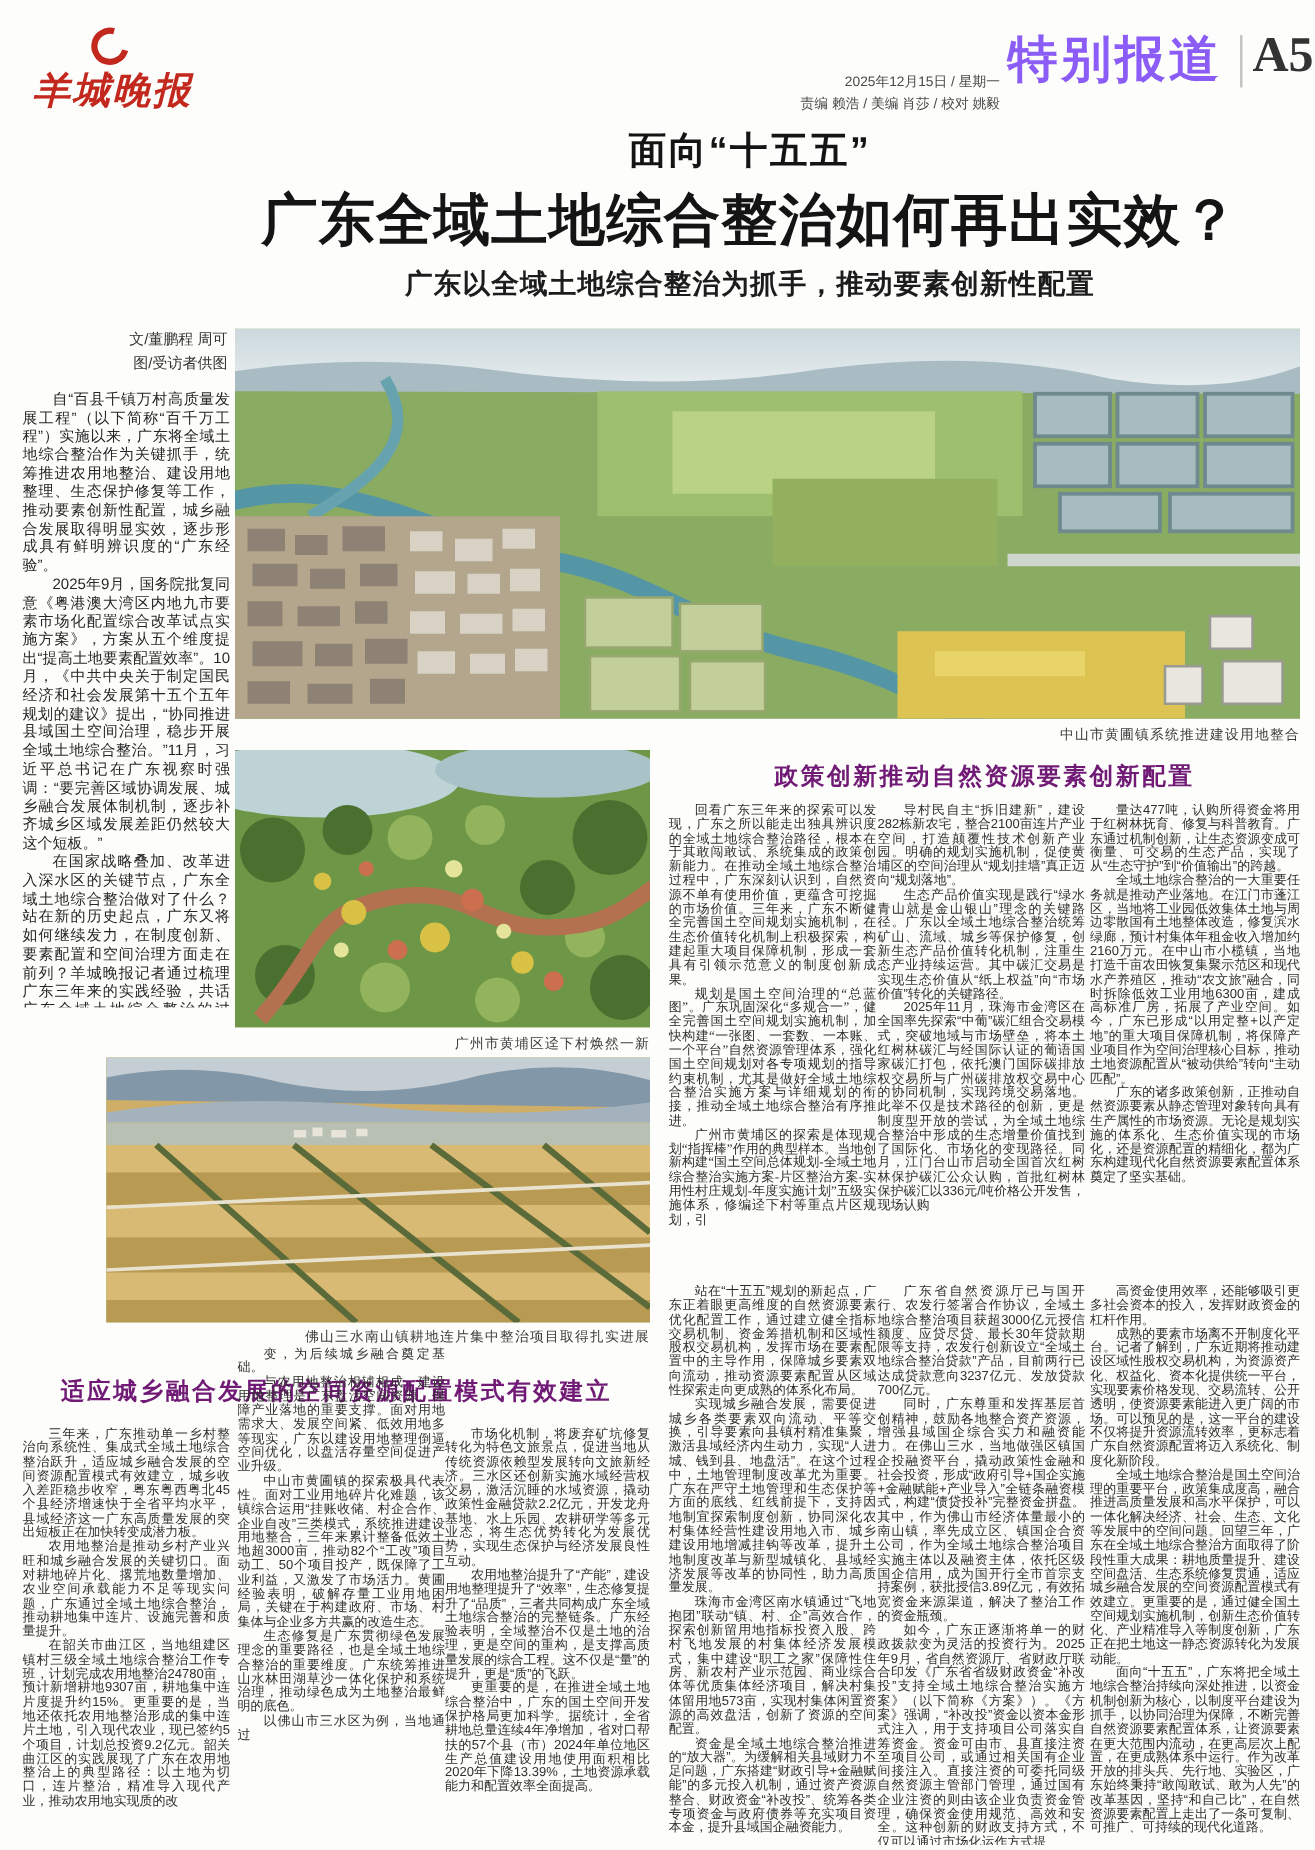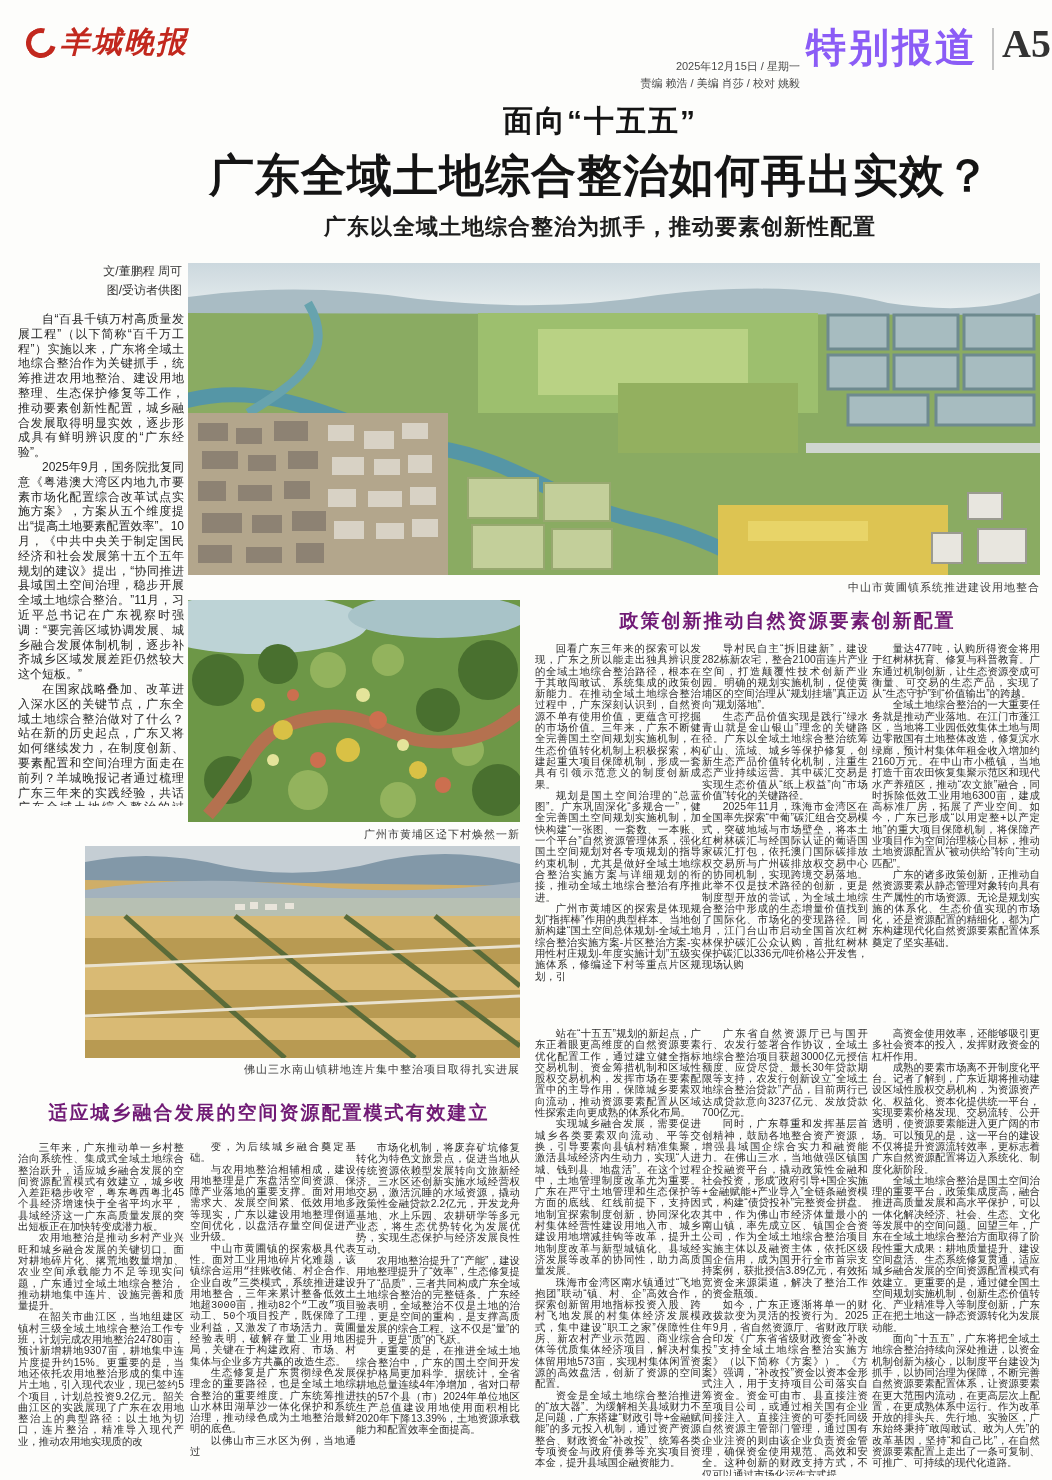"羊城晚报" .logo { flex-direction: none -> column }
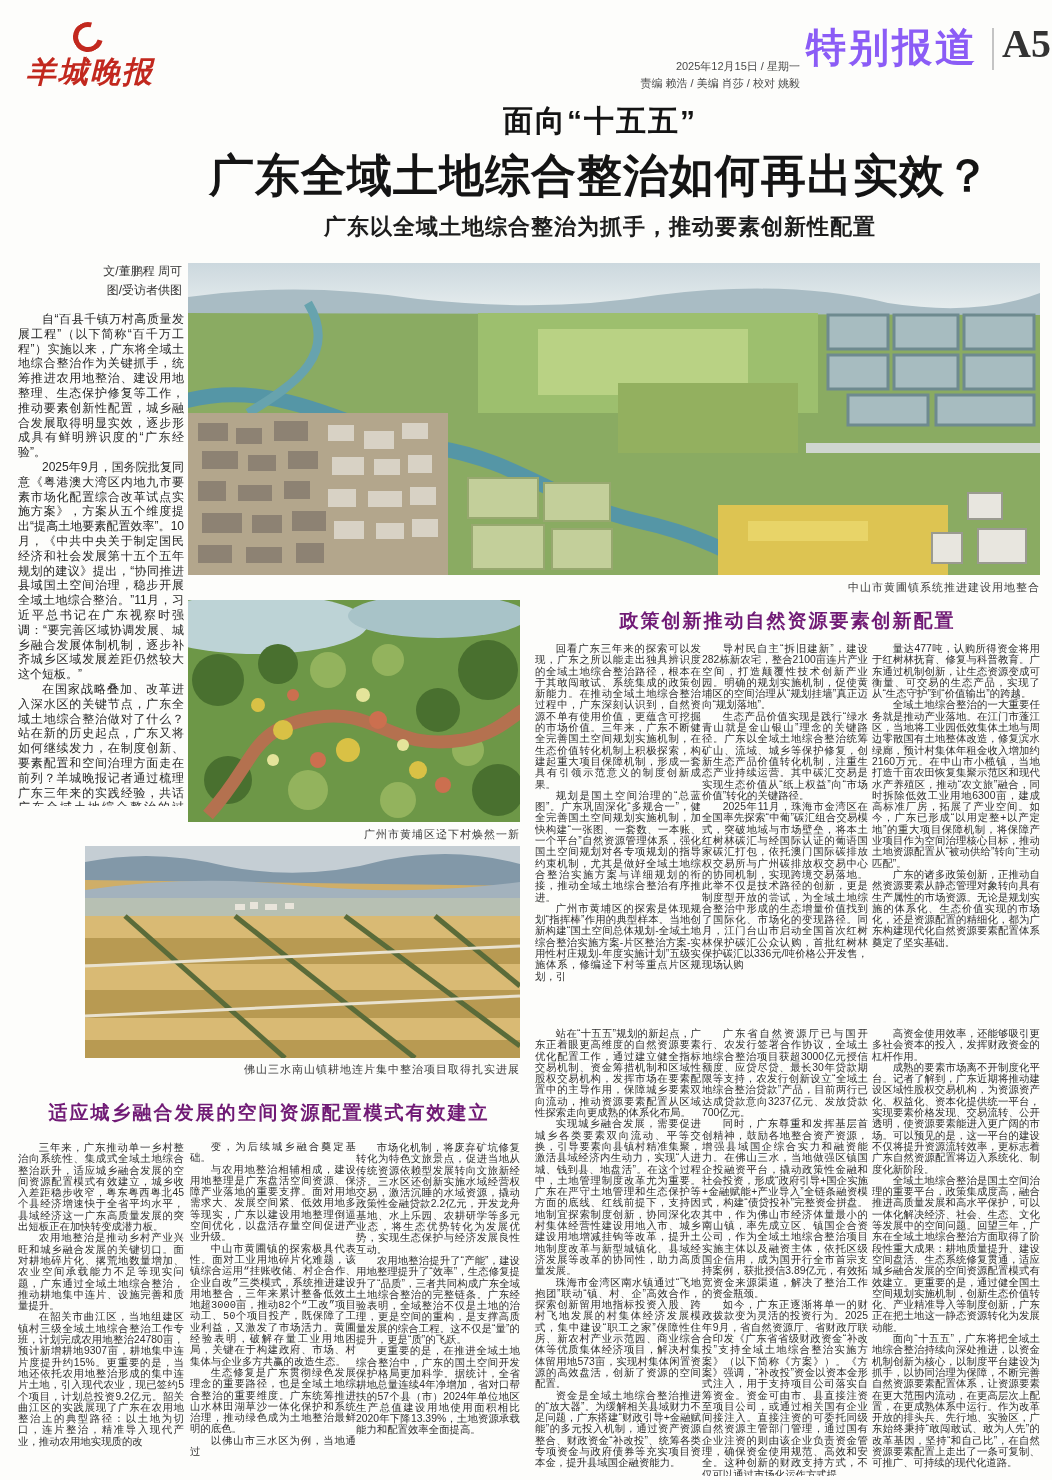"回看广东三年来的探索可以发现，广东之所以能走出独具辨识度的全域土地综合整治路径，" .s1c1 { font-family: none -> Liberation Serif, serif }
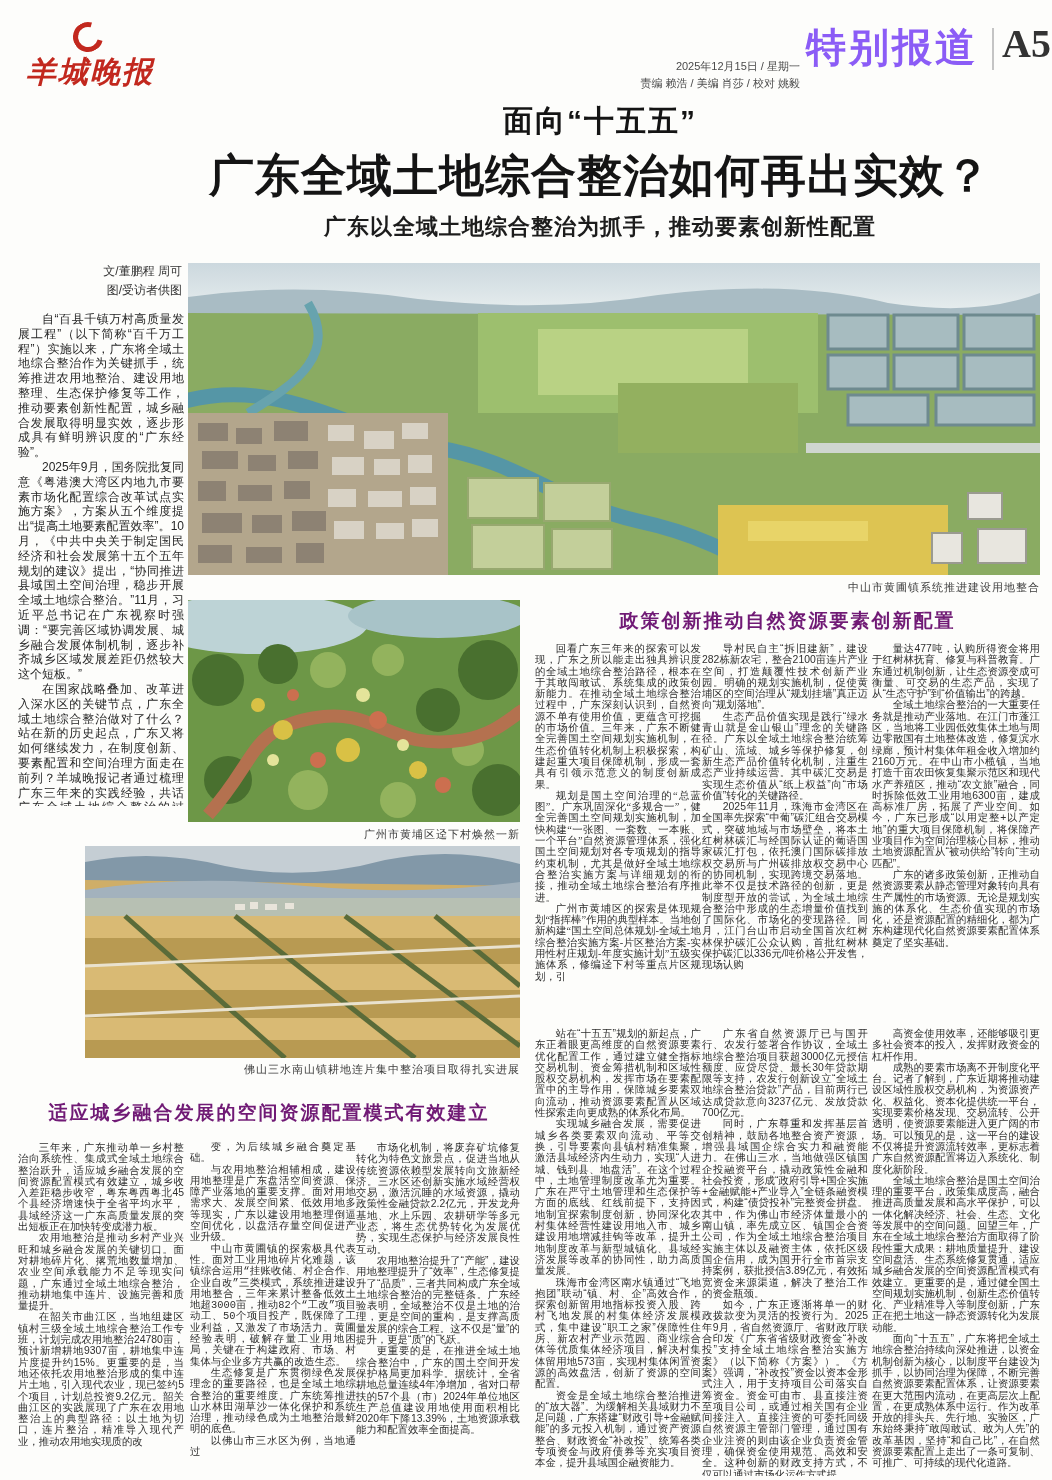"变，为后续城乡融合奠定基础。" .s3c2 { font-family: Liberation Mono, monospace -> none; top: 1142px -> 1078px }
